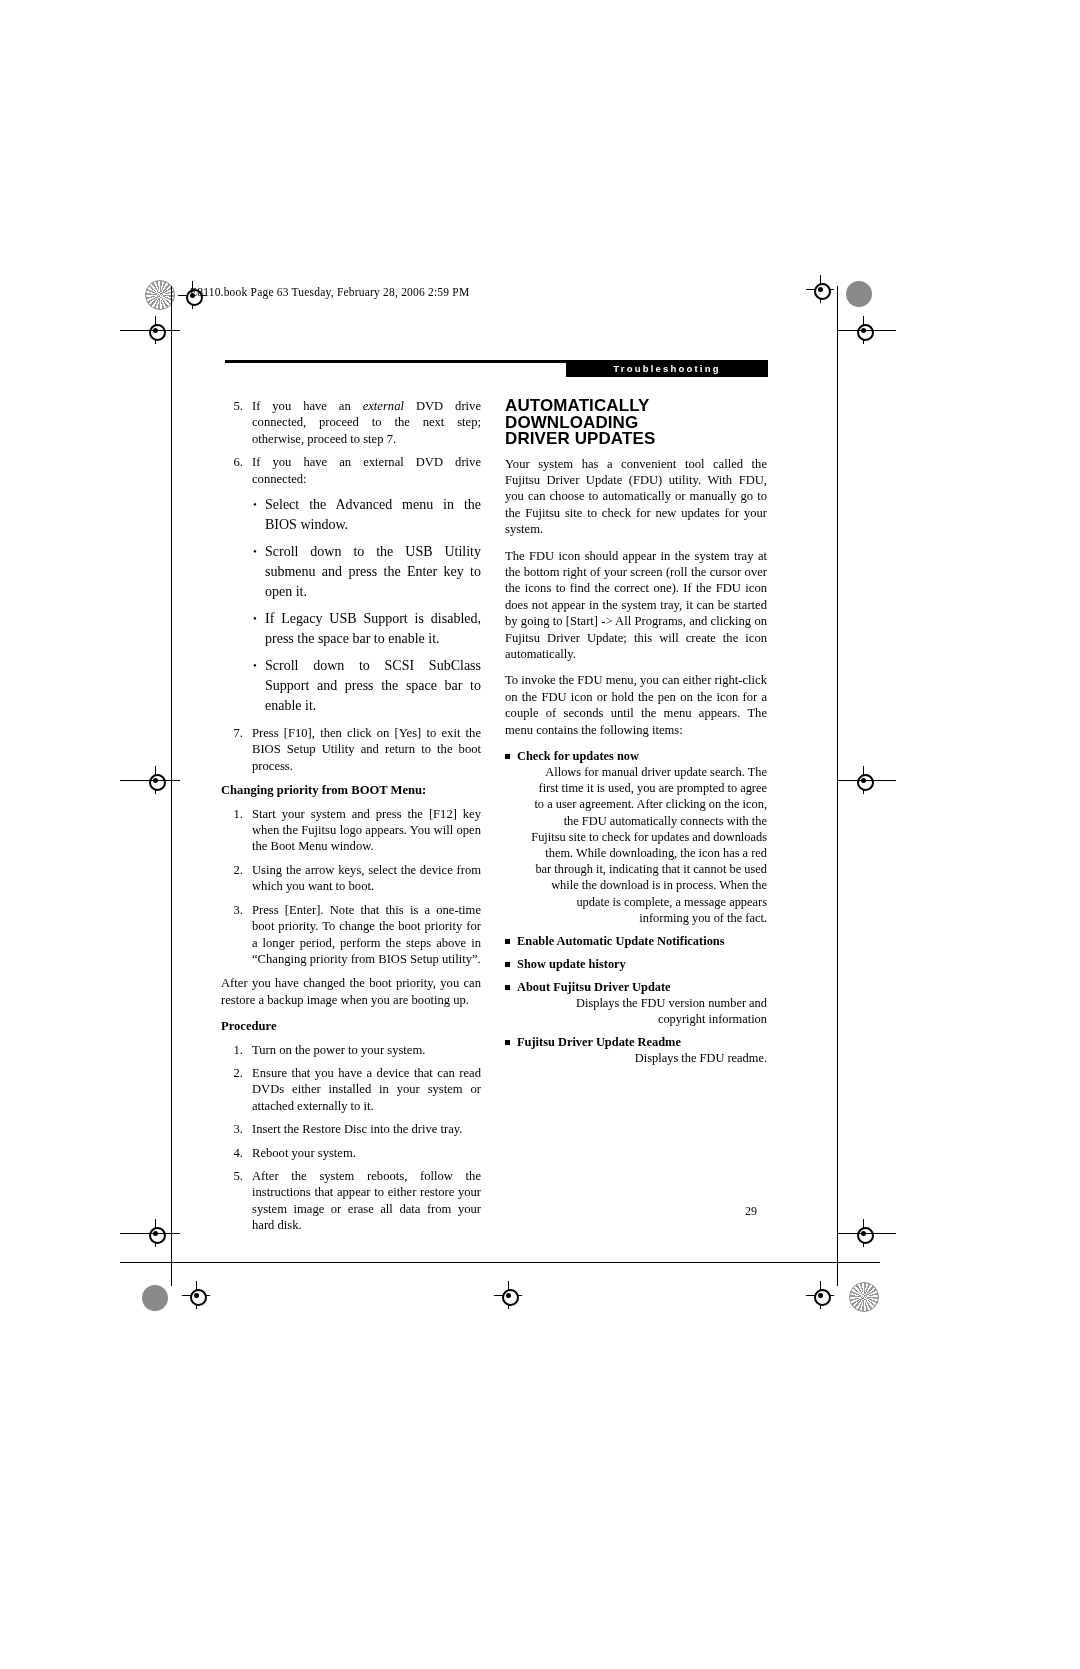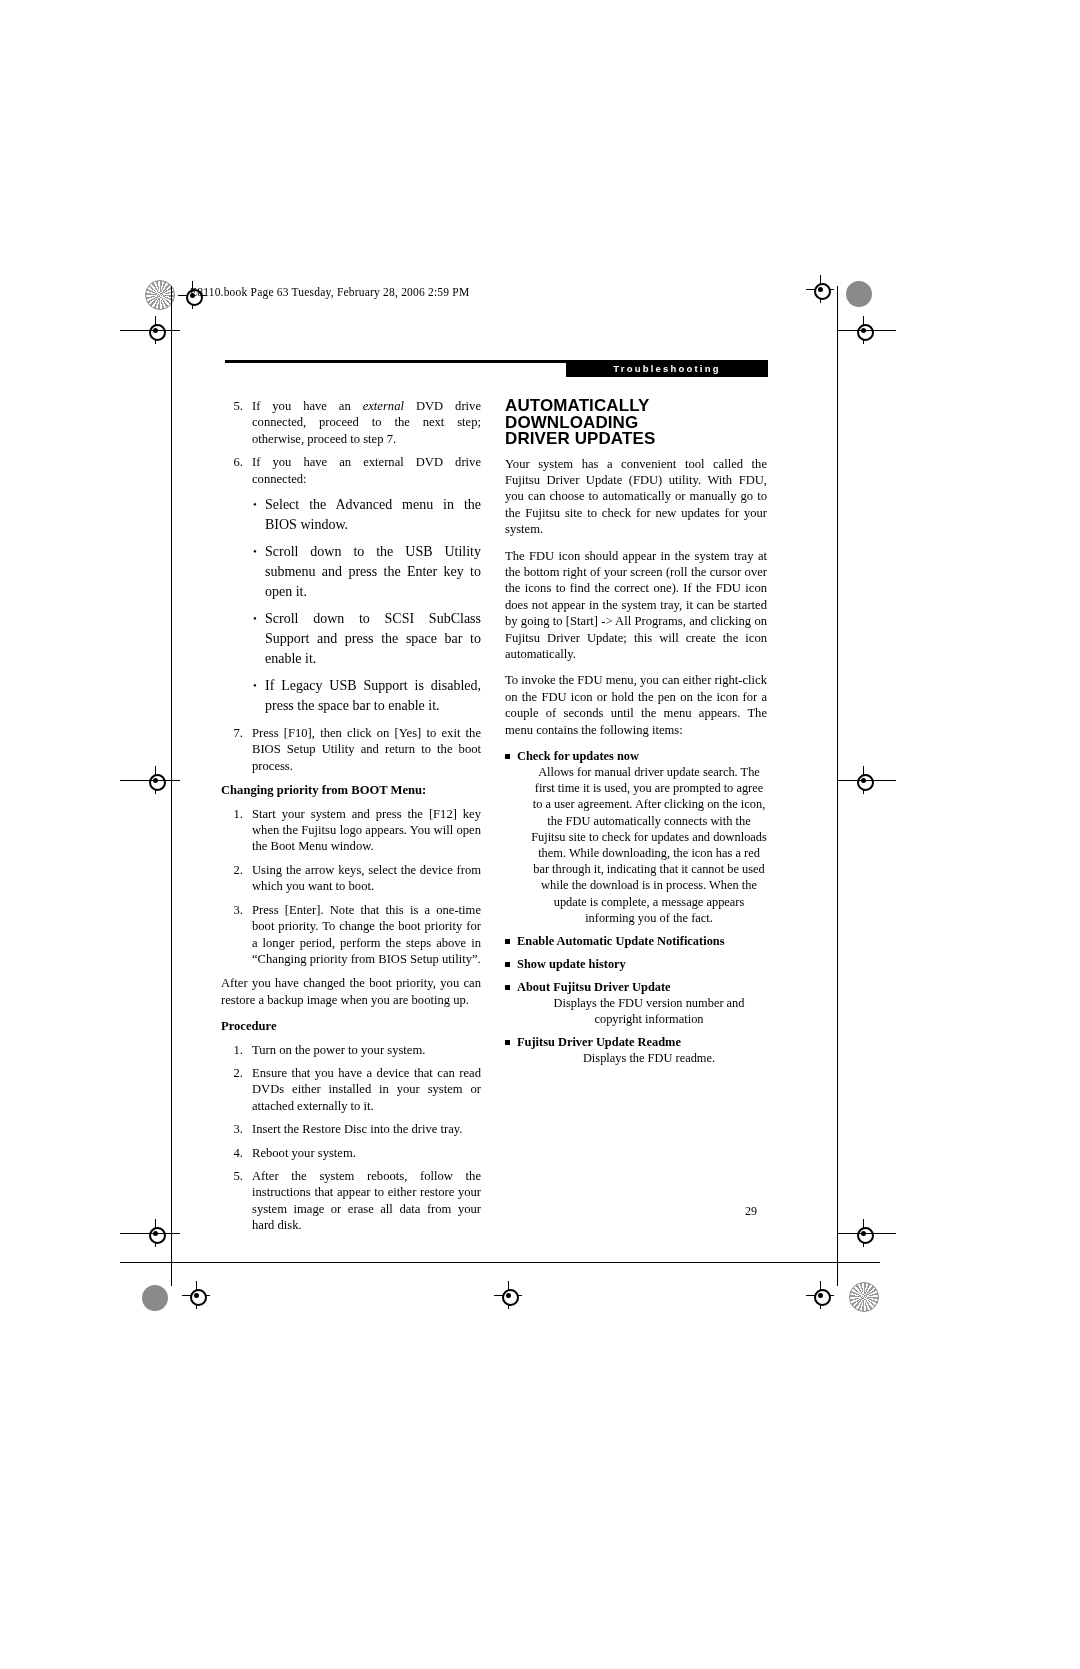"Scroll down to SCSI SubClass" li { order: before "If Legacy USB Support is" -> after "If Legacy USB Support is" }
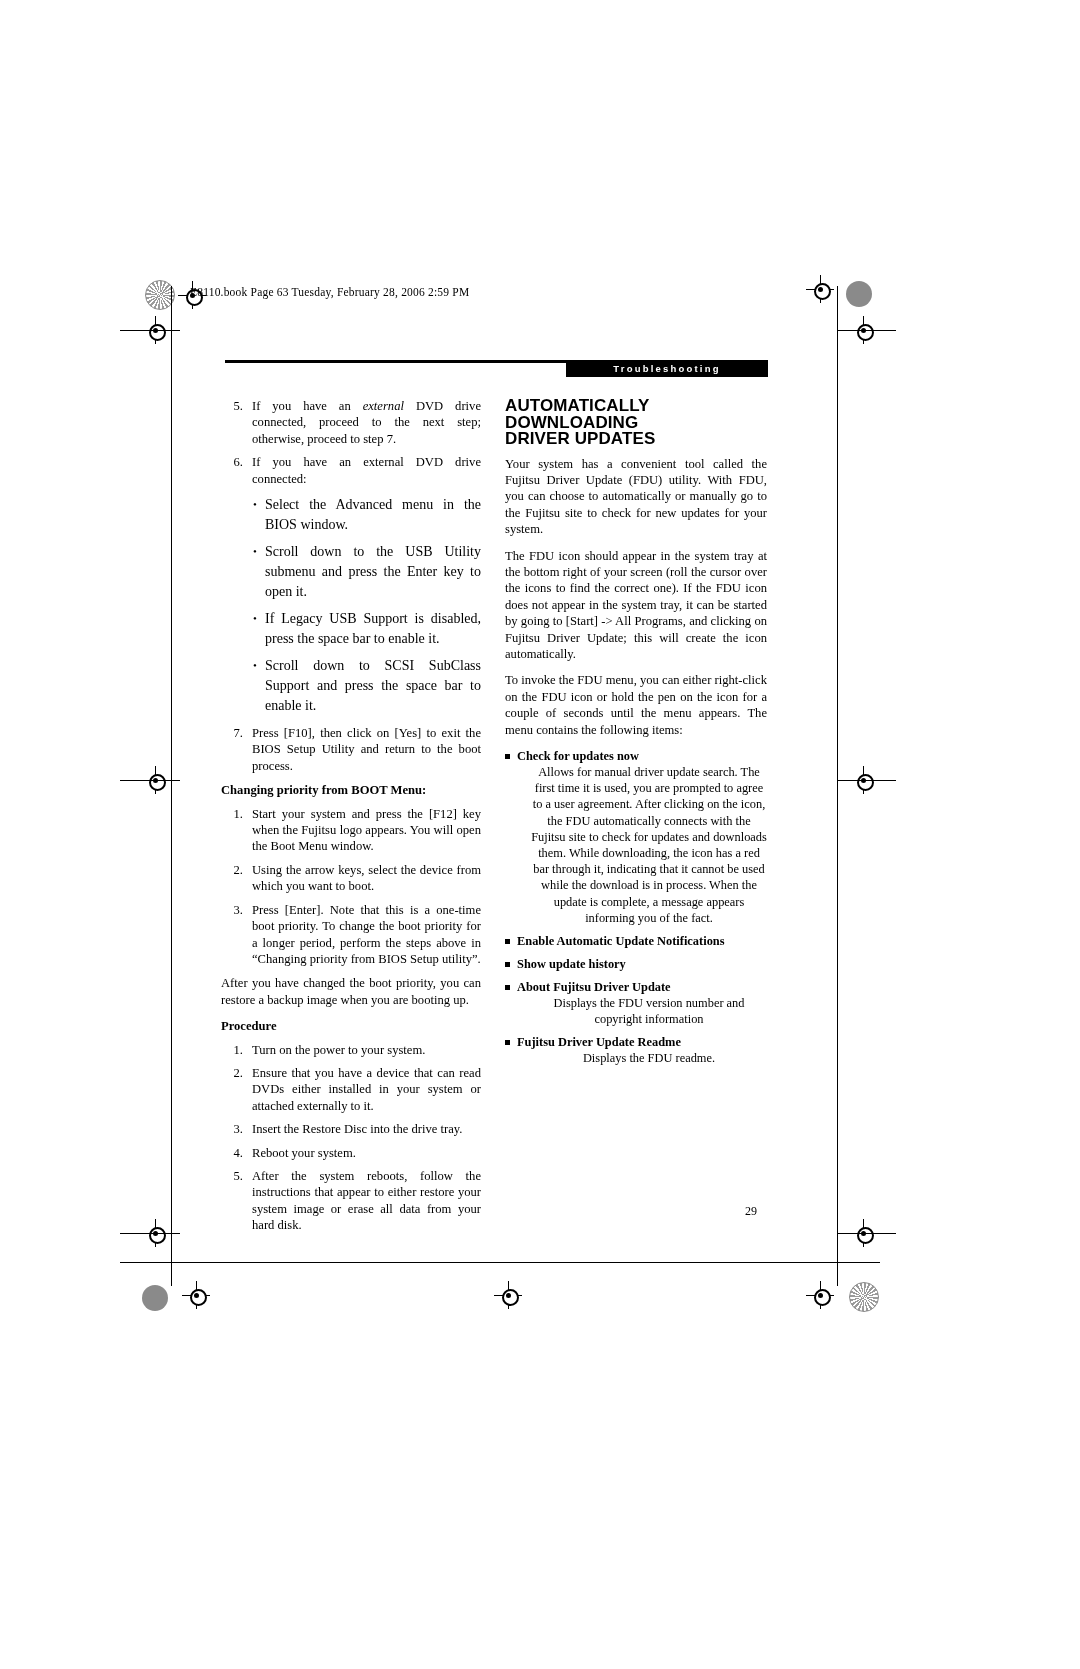"Allows for manual driver update" ul.sq .d { text-align: center -> right }
